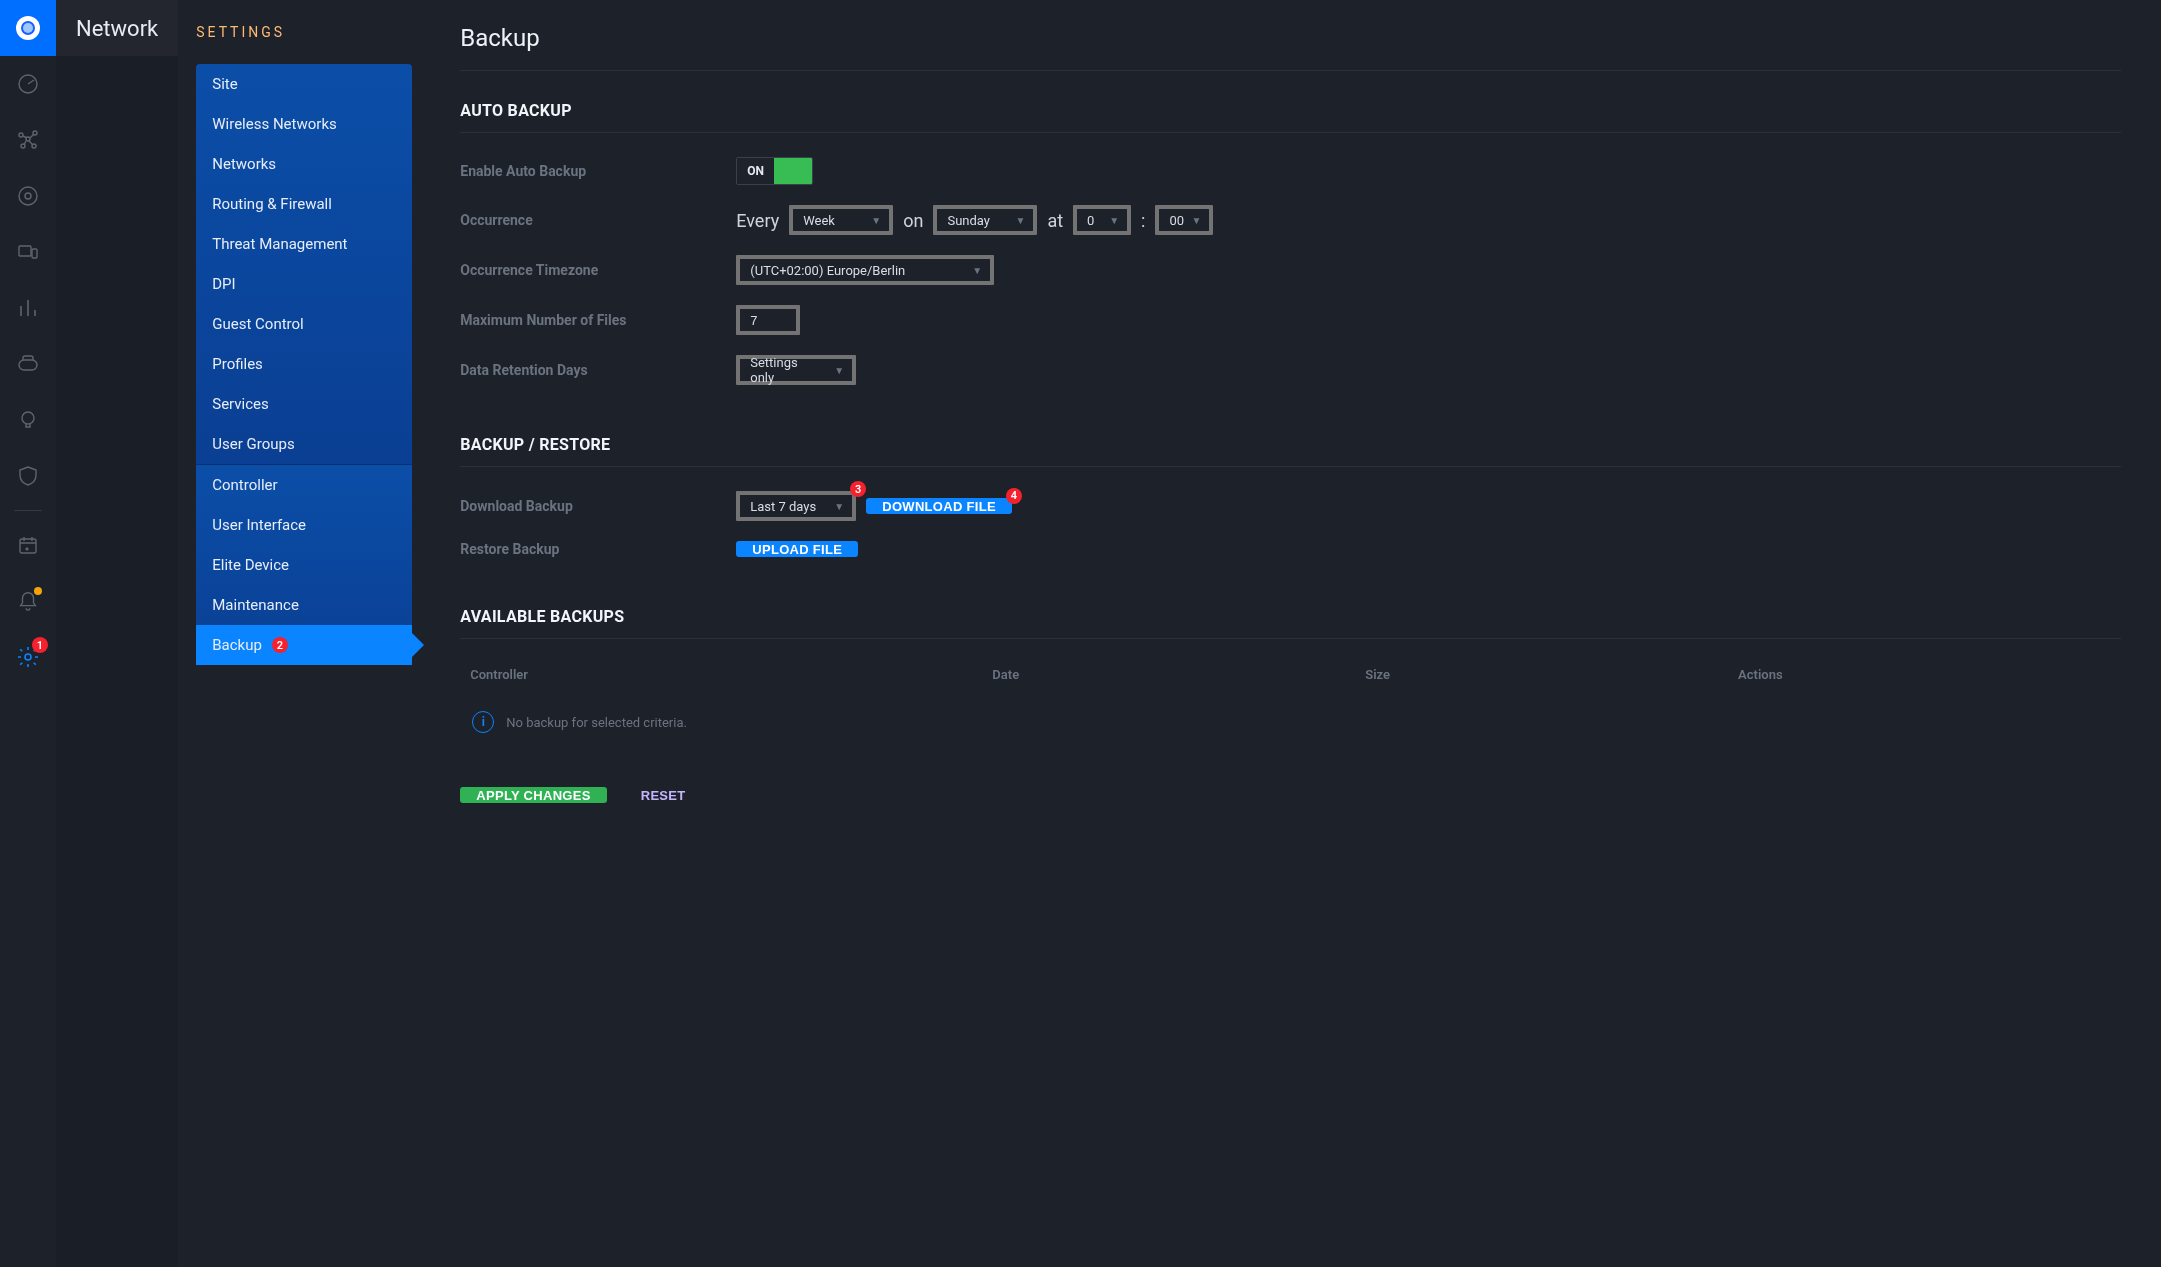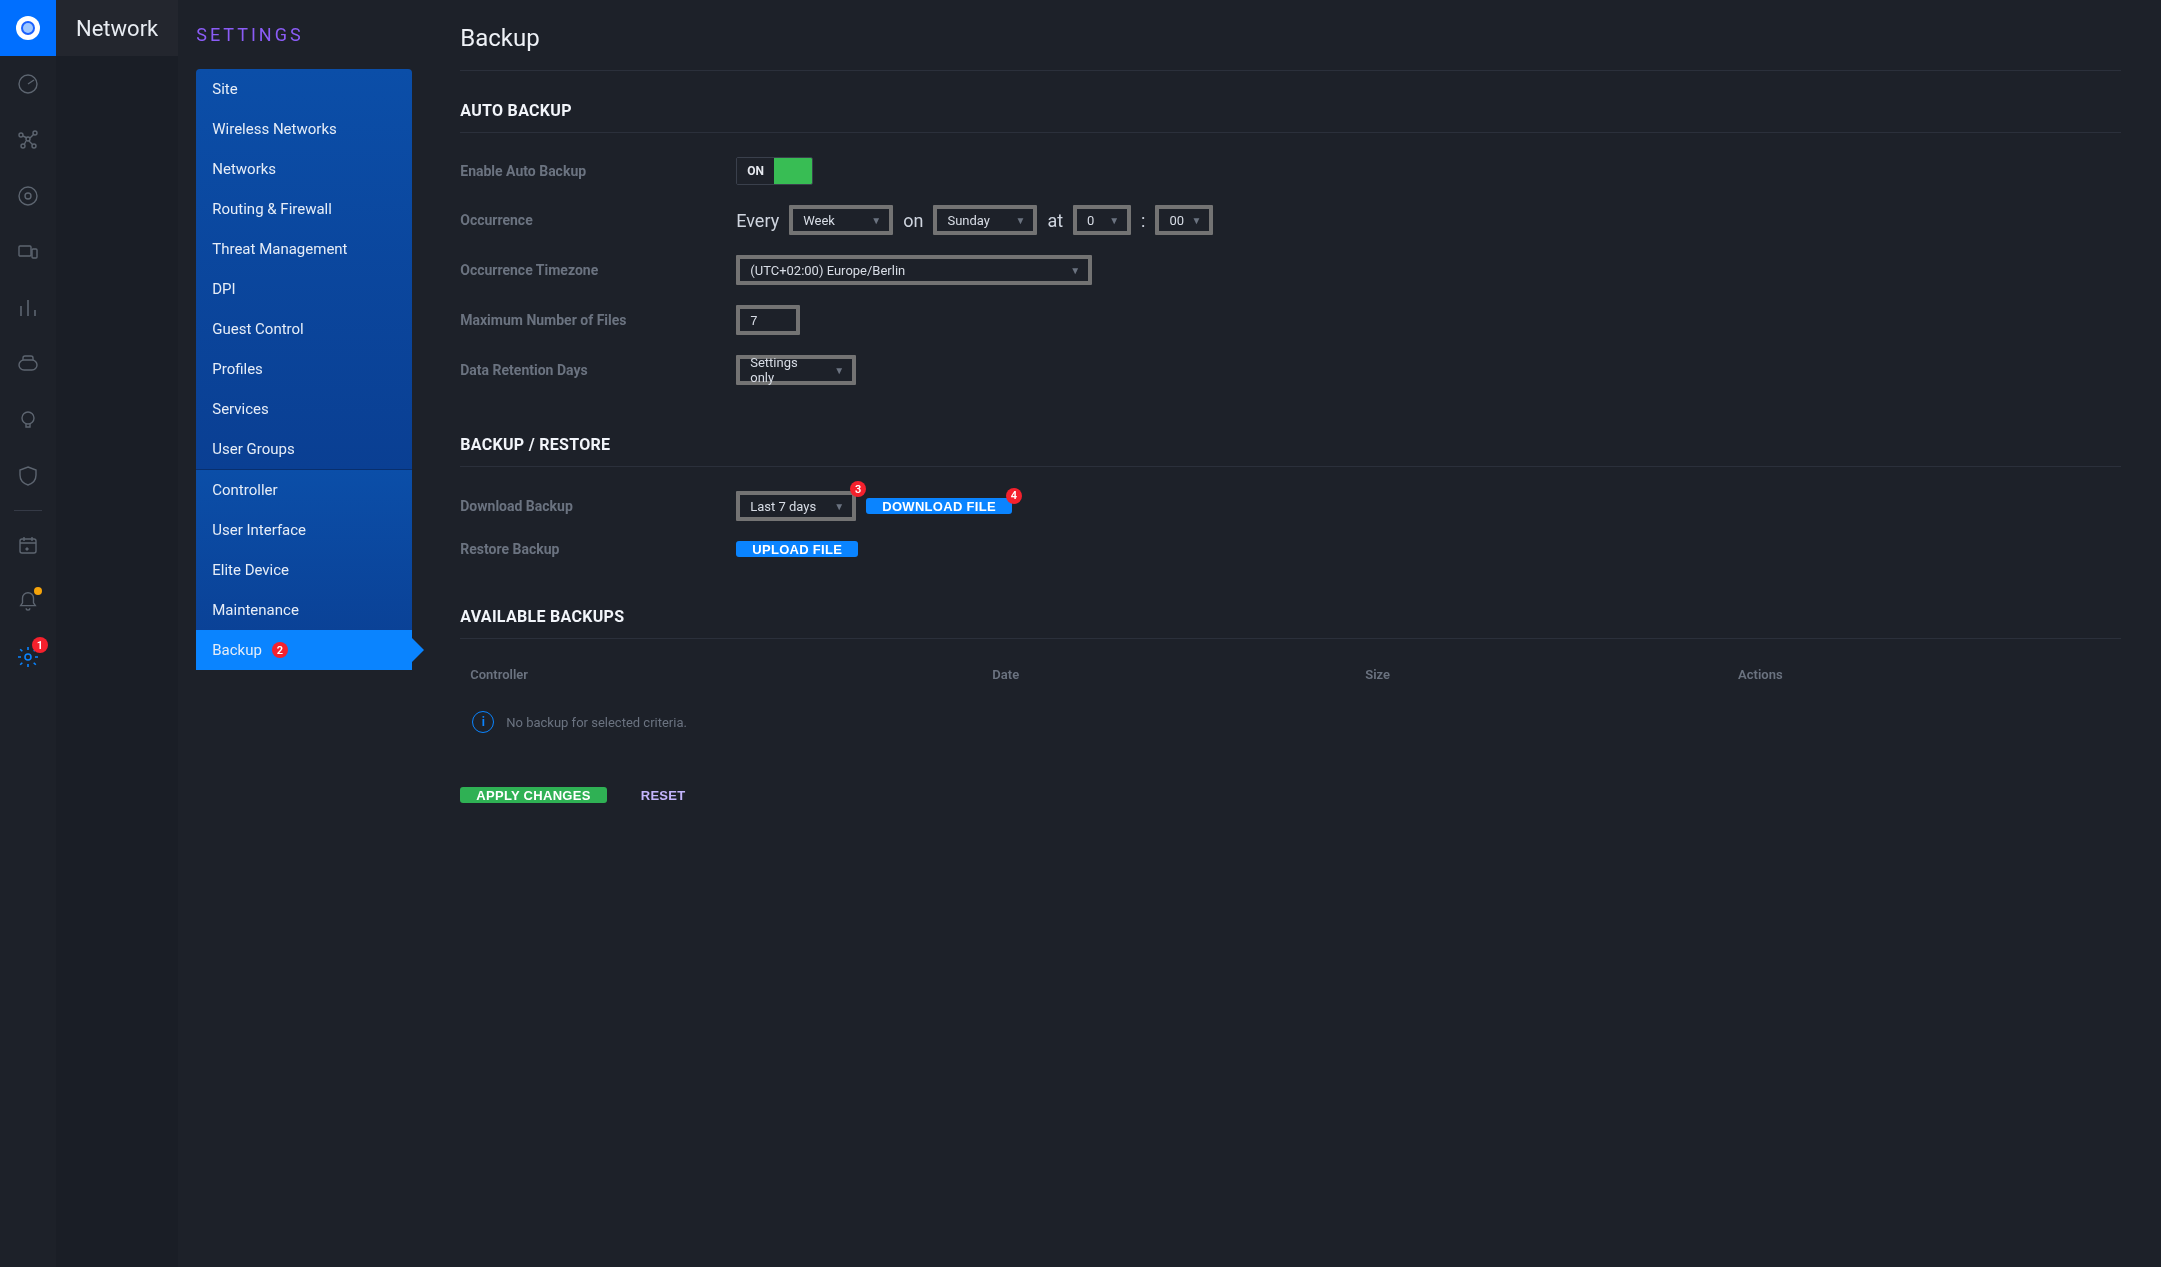"SETTINGS" .settings-title { color: #8b5cf6 -> #fdba74; font-size: 18px -> 14px }
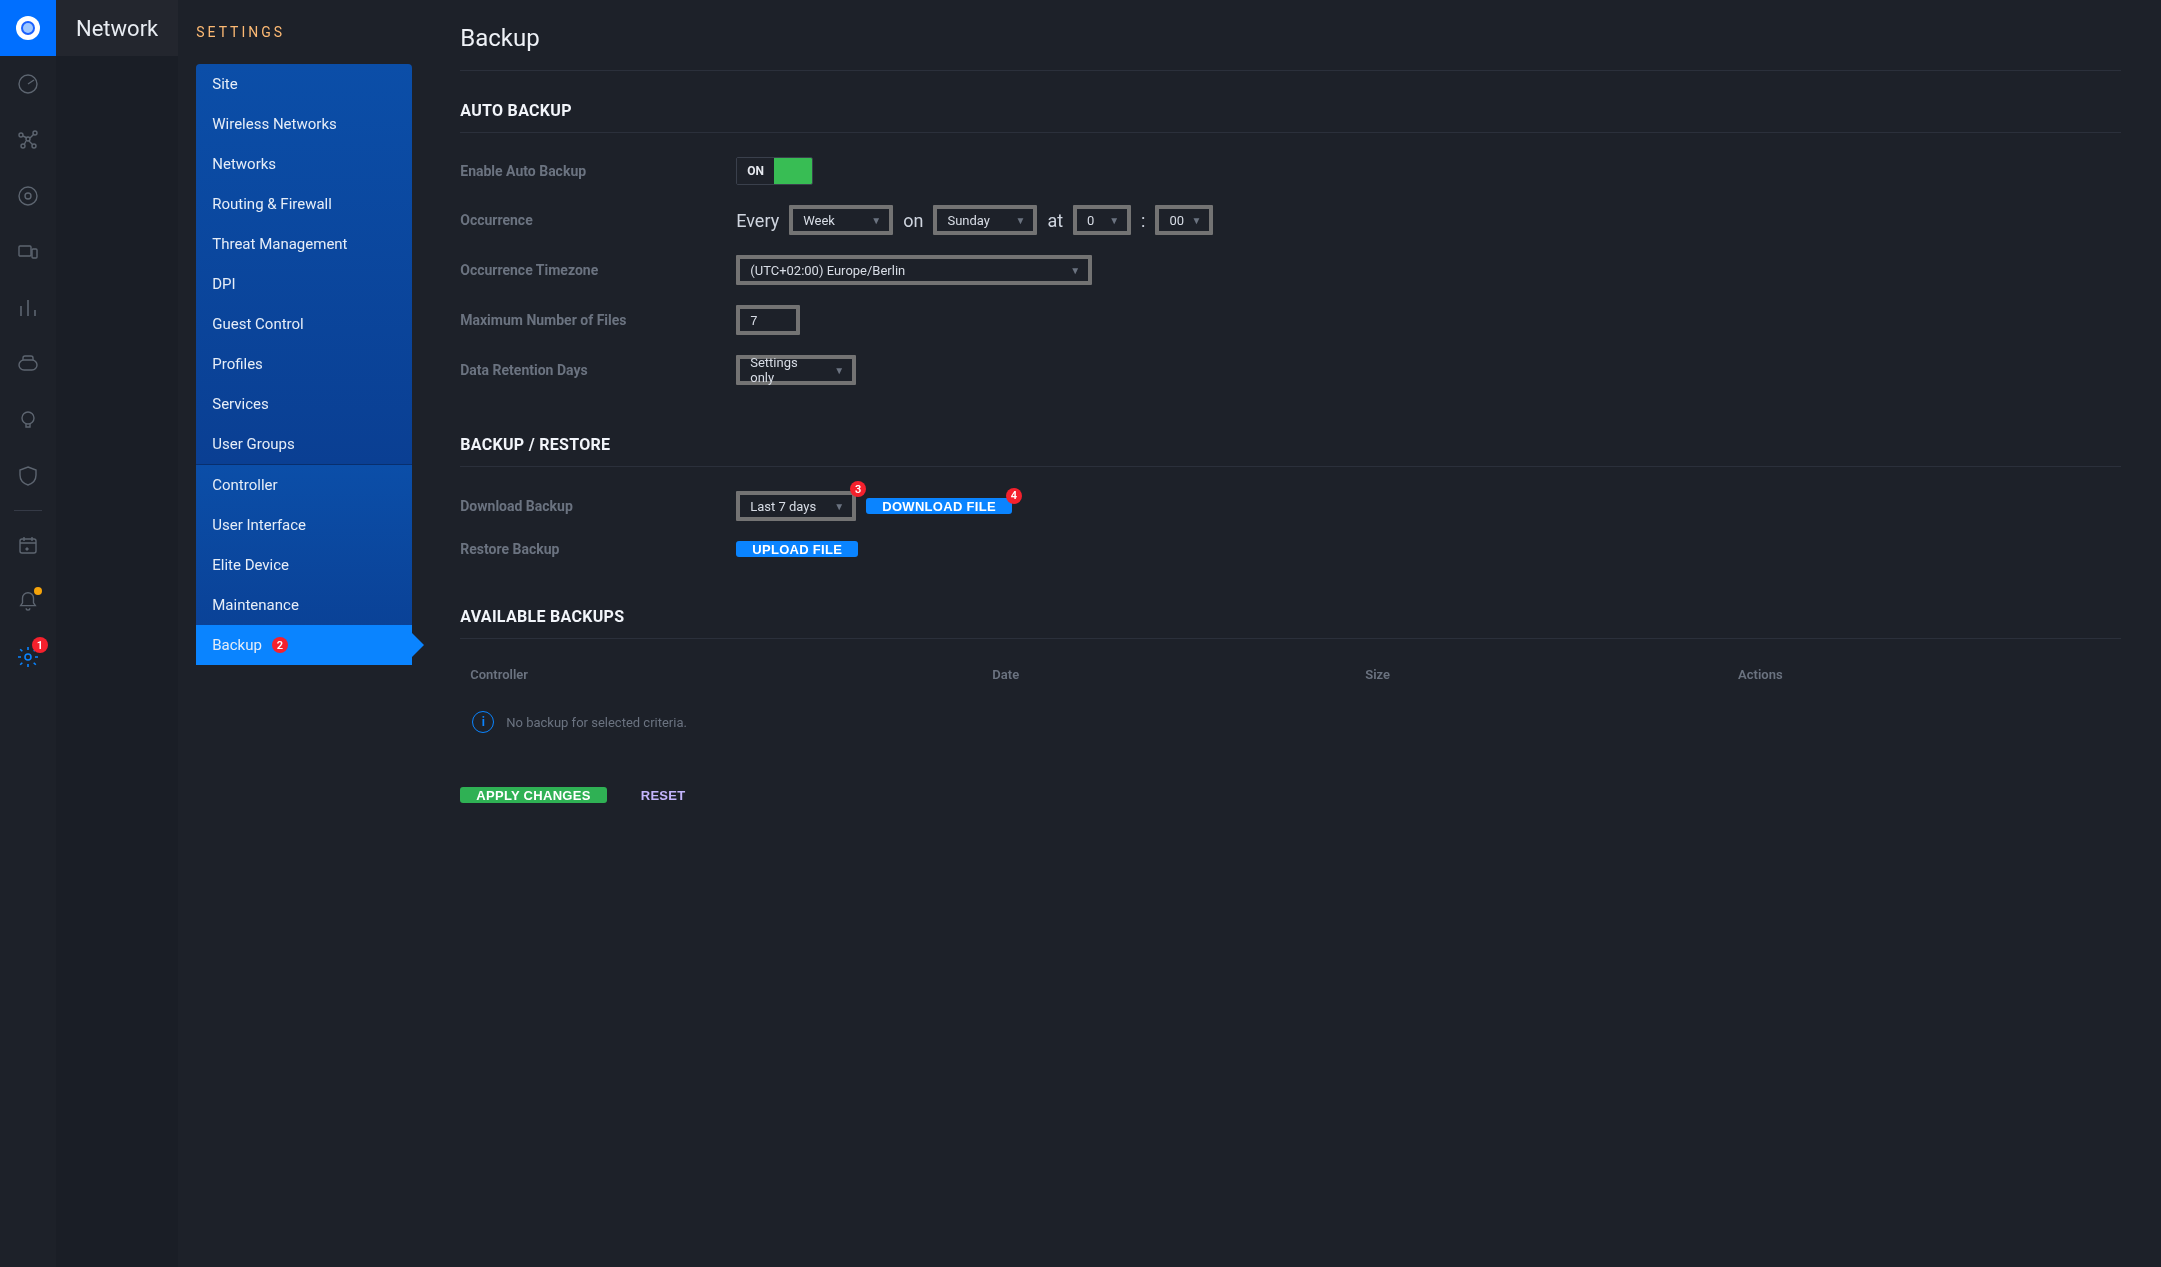"(UTC+02:00) Europe/Berlin" div.select { width: 356px -> 258px }
